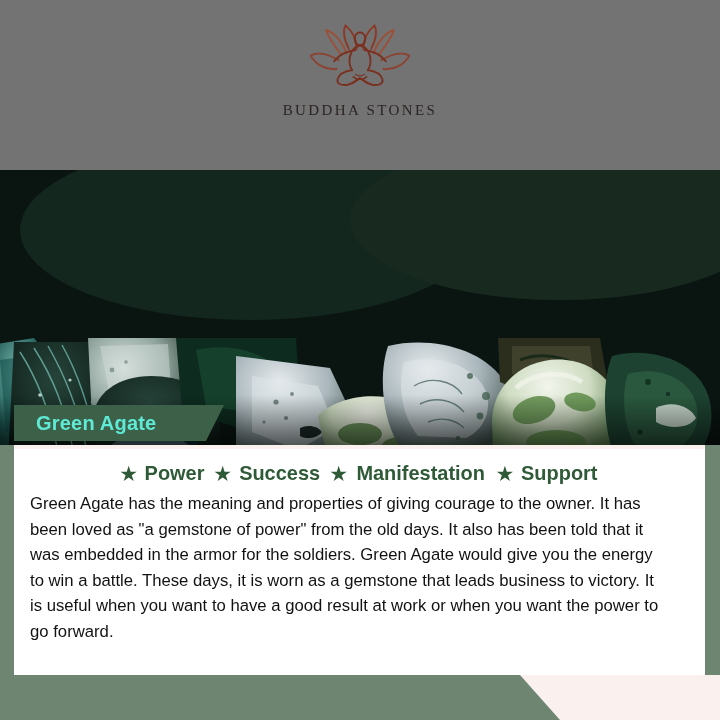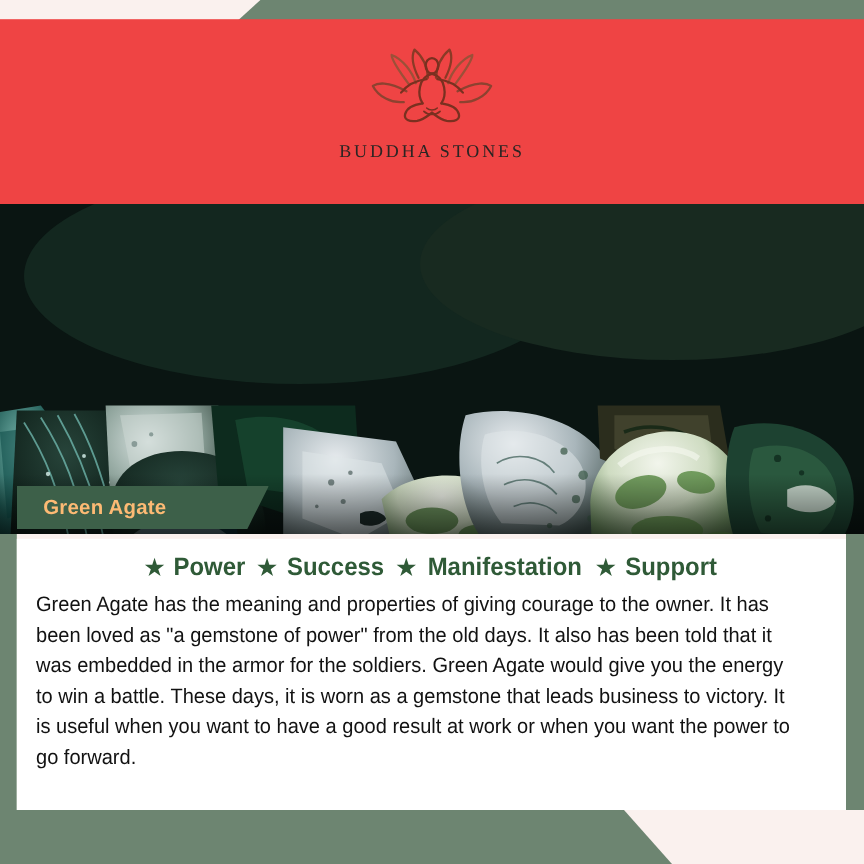"BUDDHA STONES" .header { background: #ef4444 -> #737373; margin-top: 16px -> none }
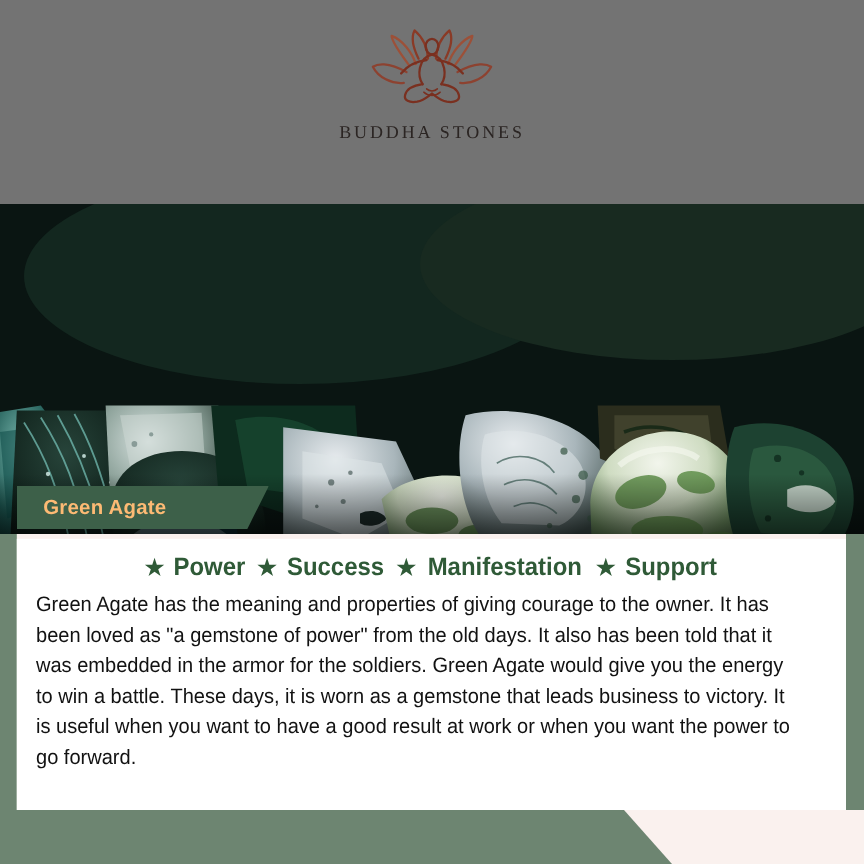"Green Agate" .stone-banner-text { color: #fdba74 -> #5eead4; font-size: 17px -> 20px }
